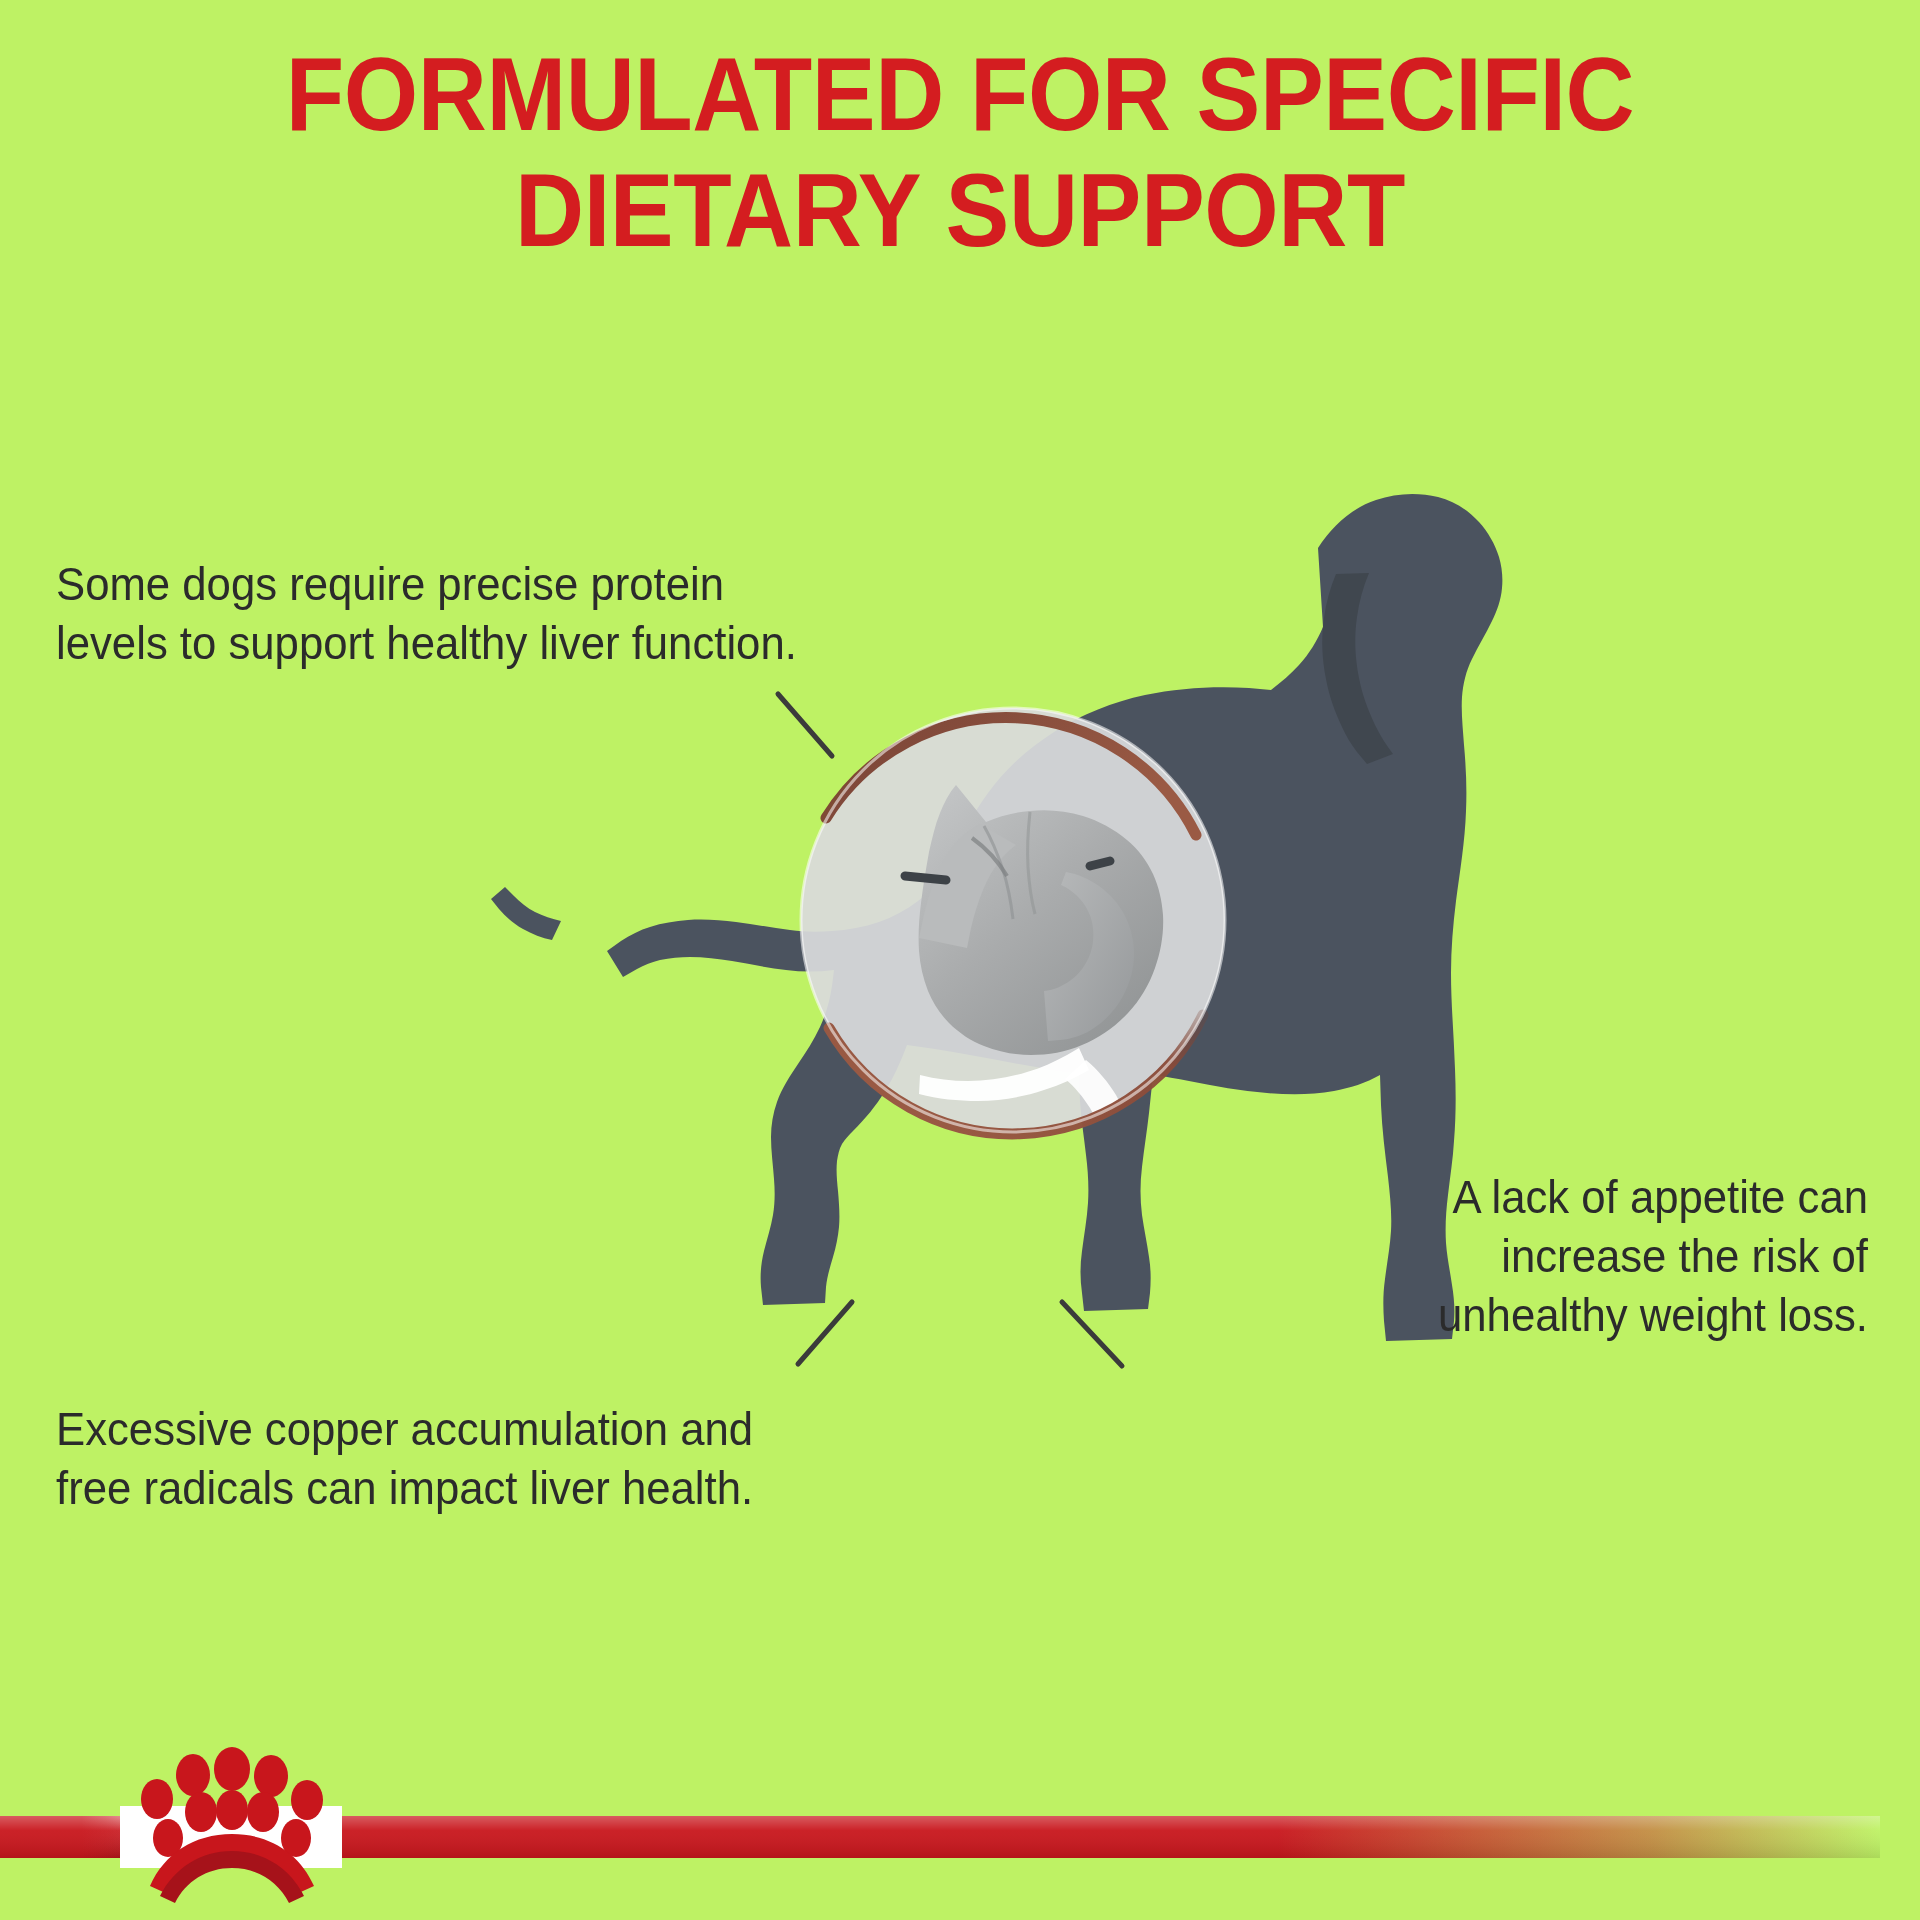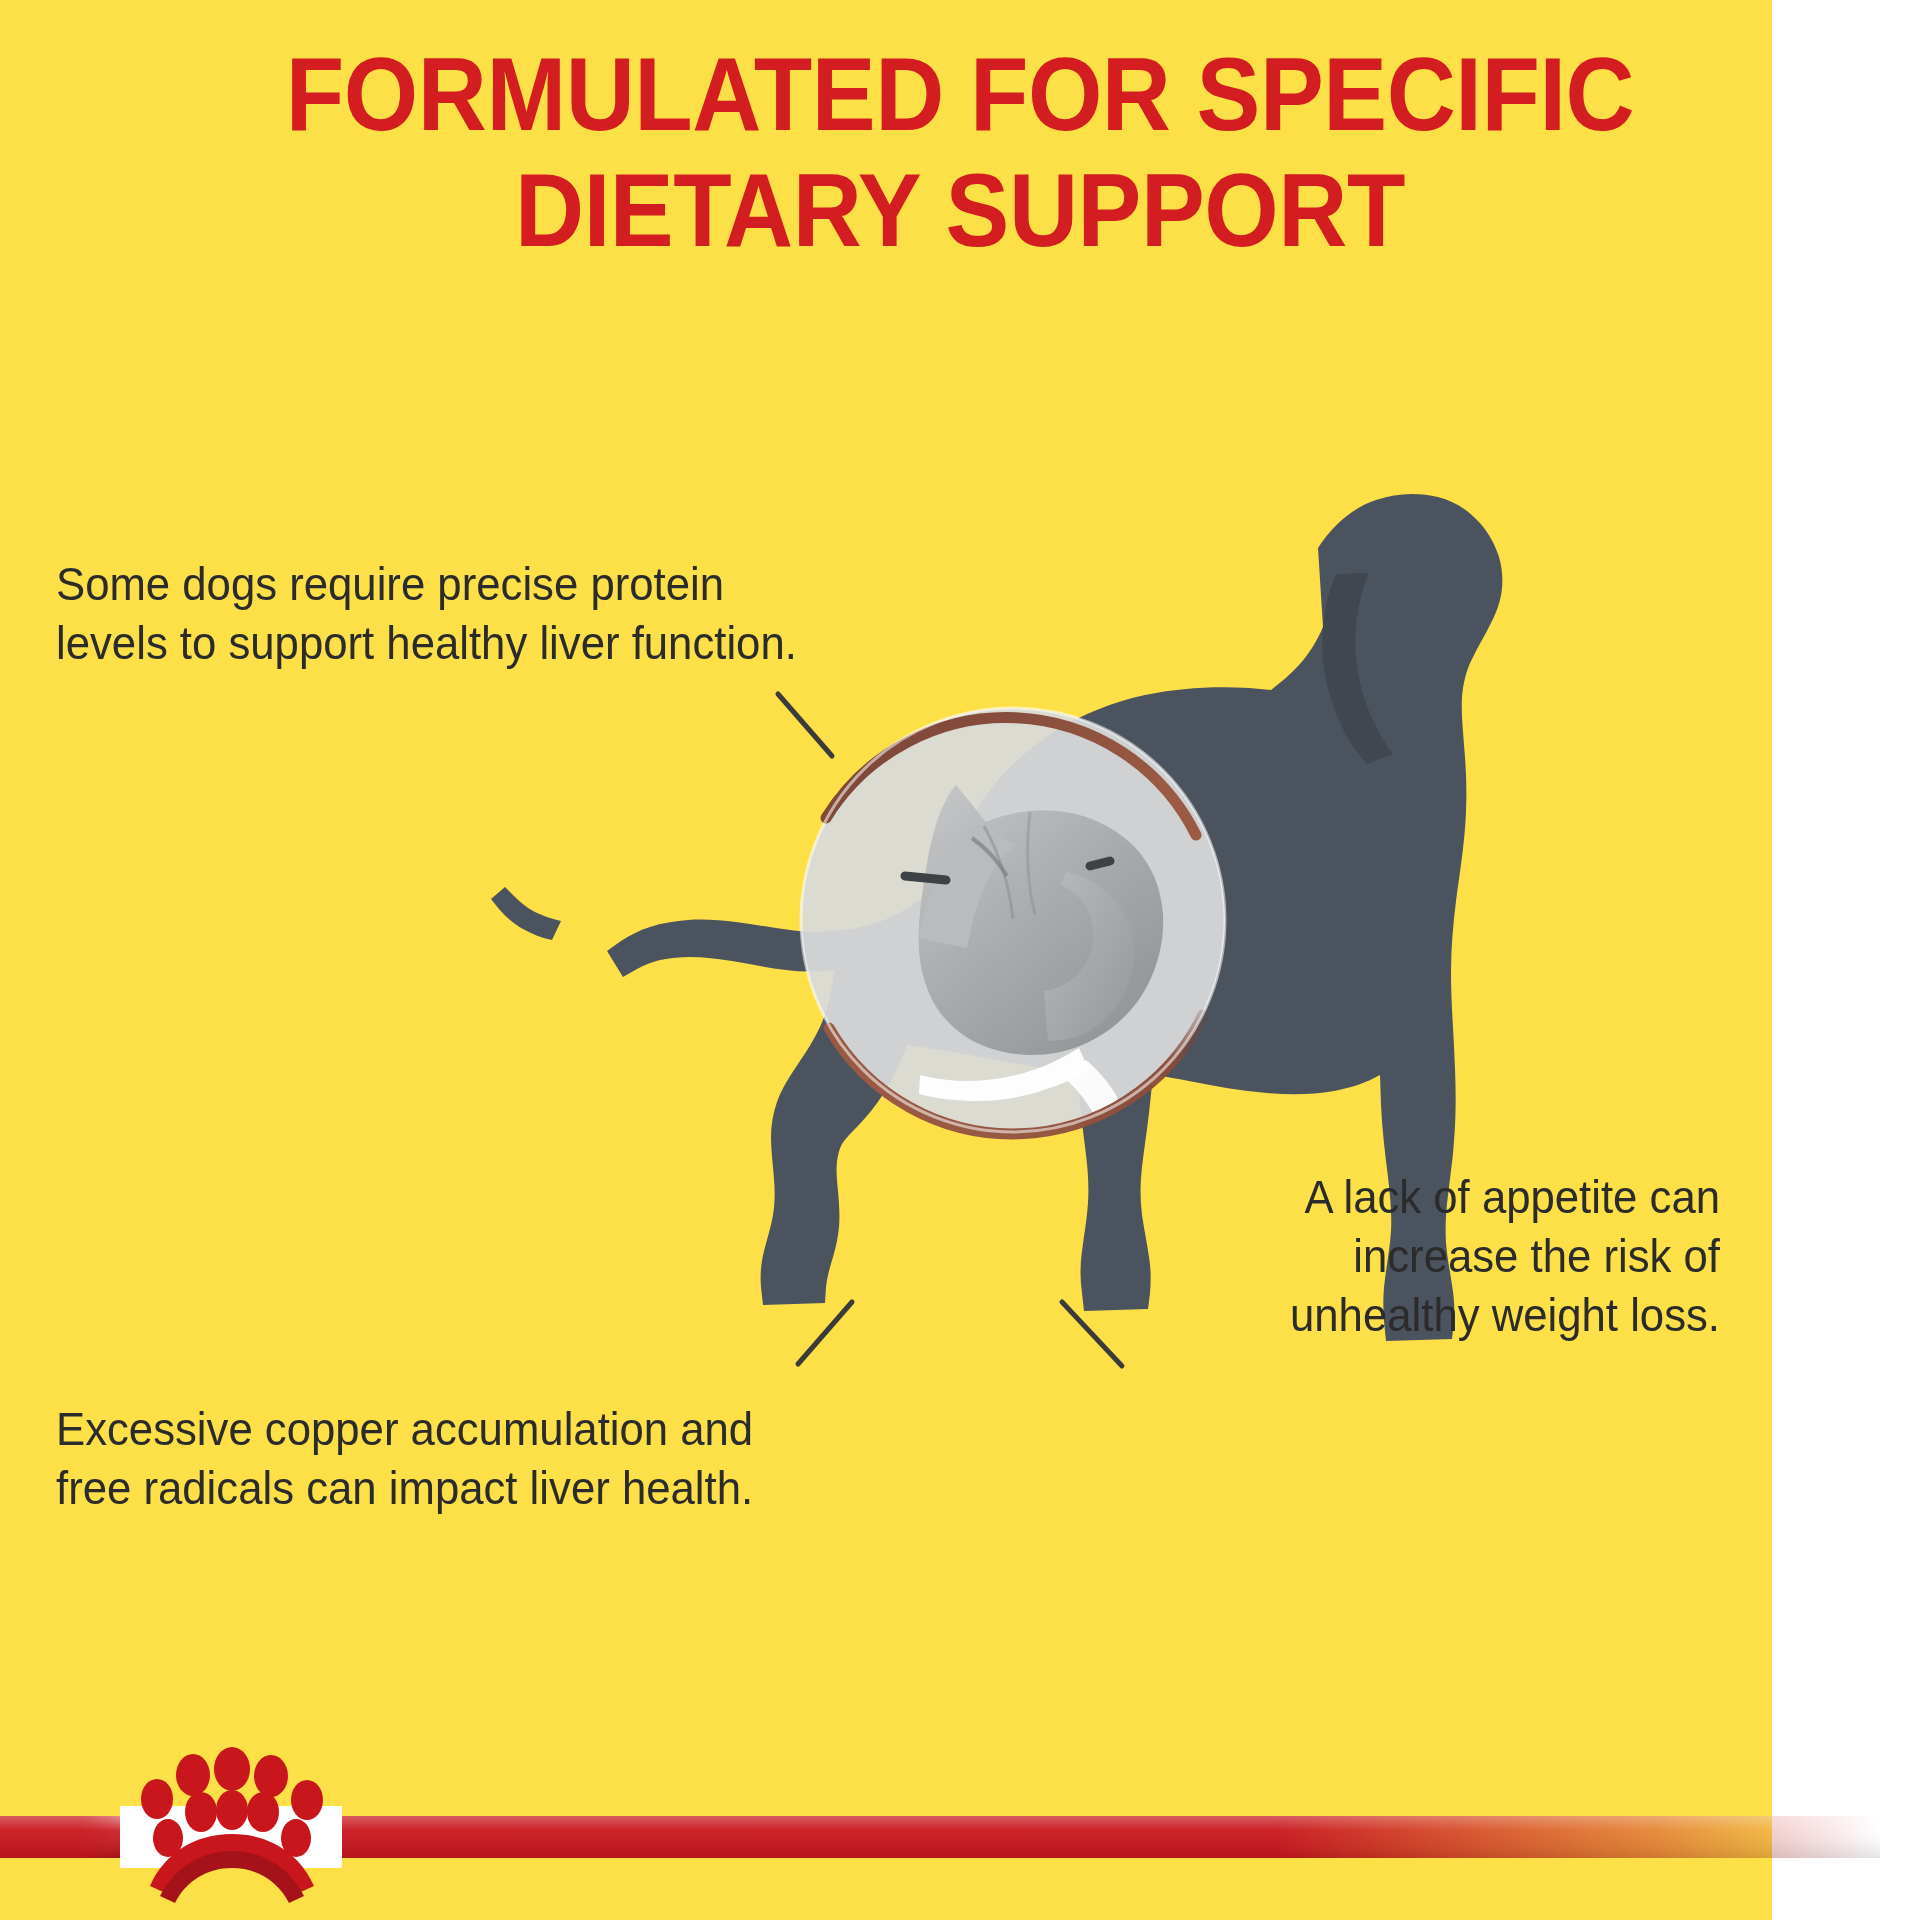"FORMULATED FOR SPECIFIC" #infographic { background: #fde047 -> #bef264; width: 1772px -> 1920px }
